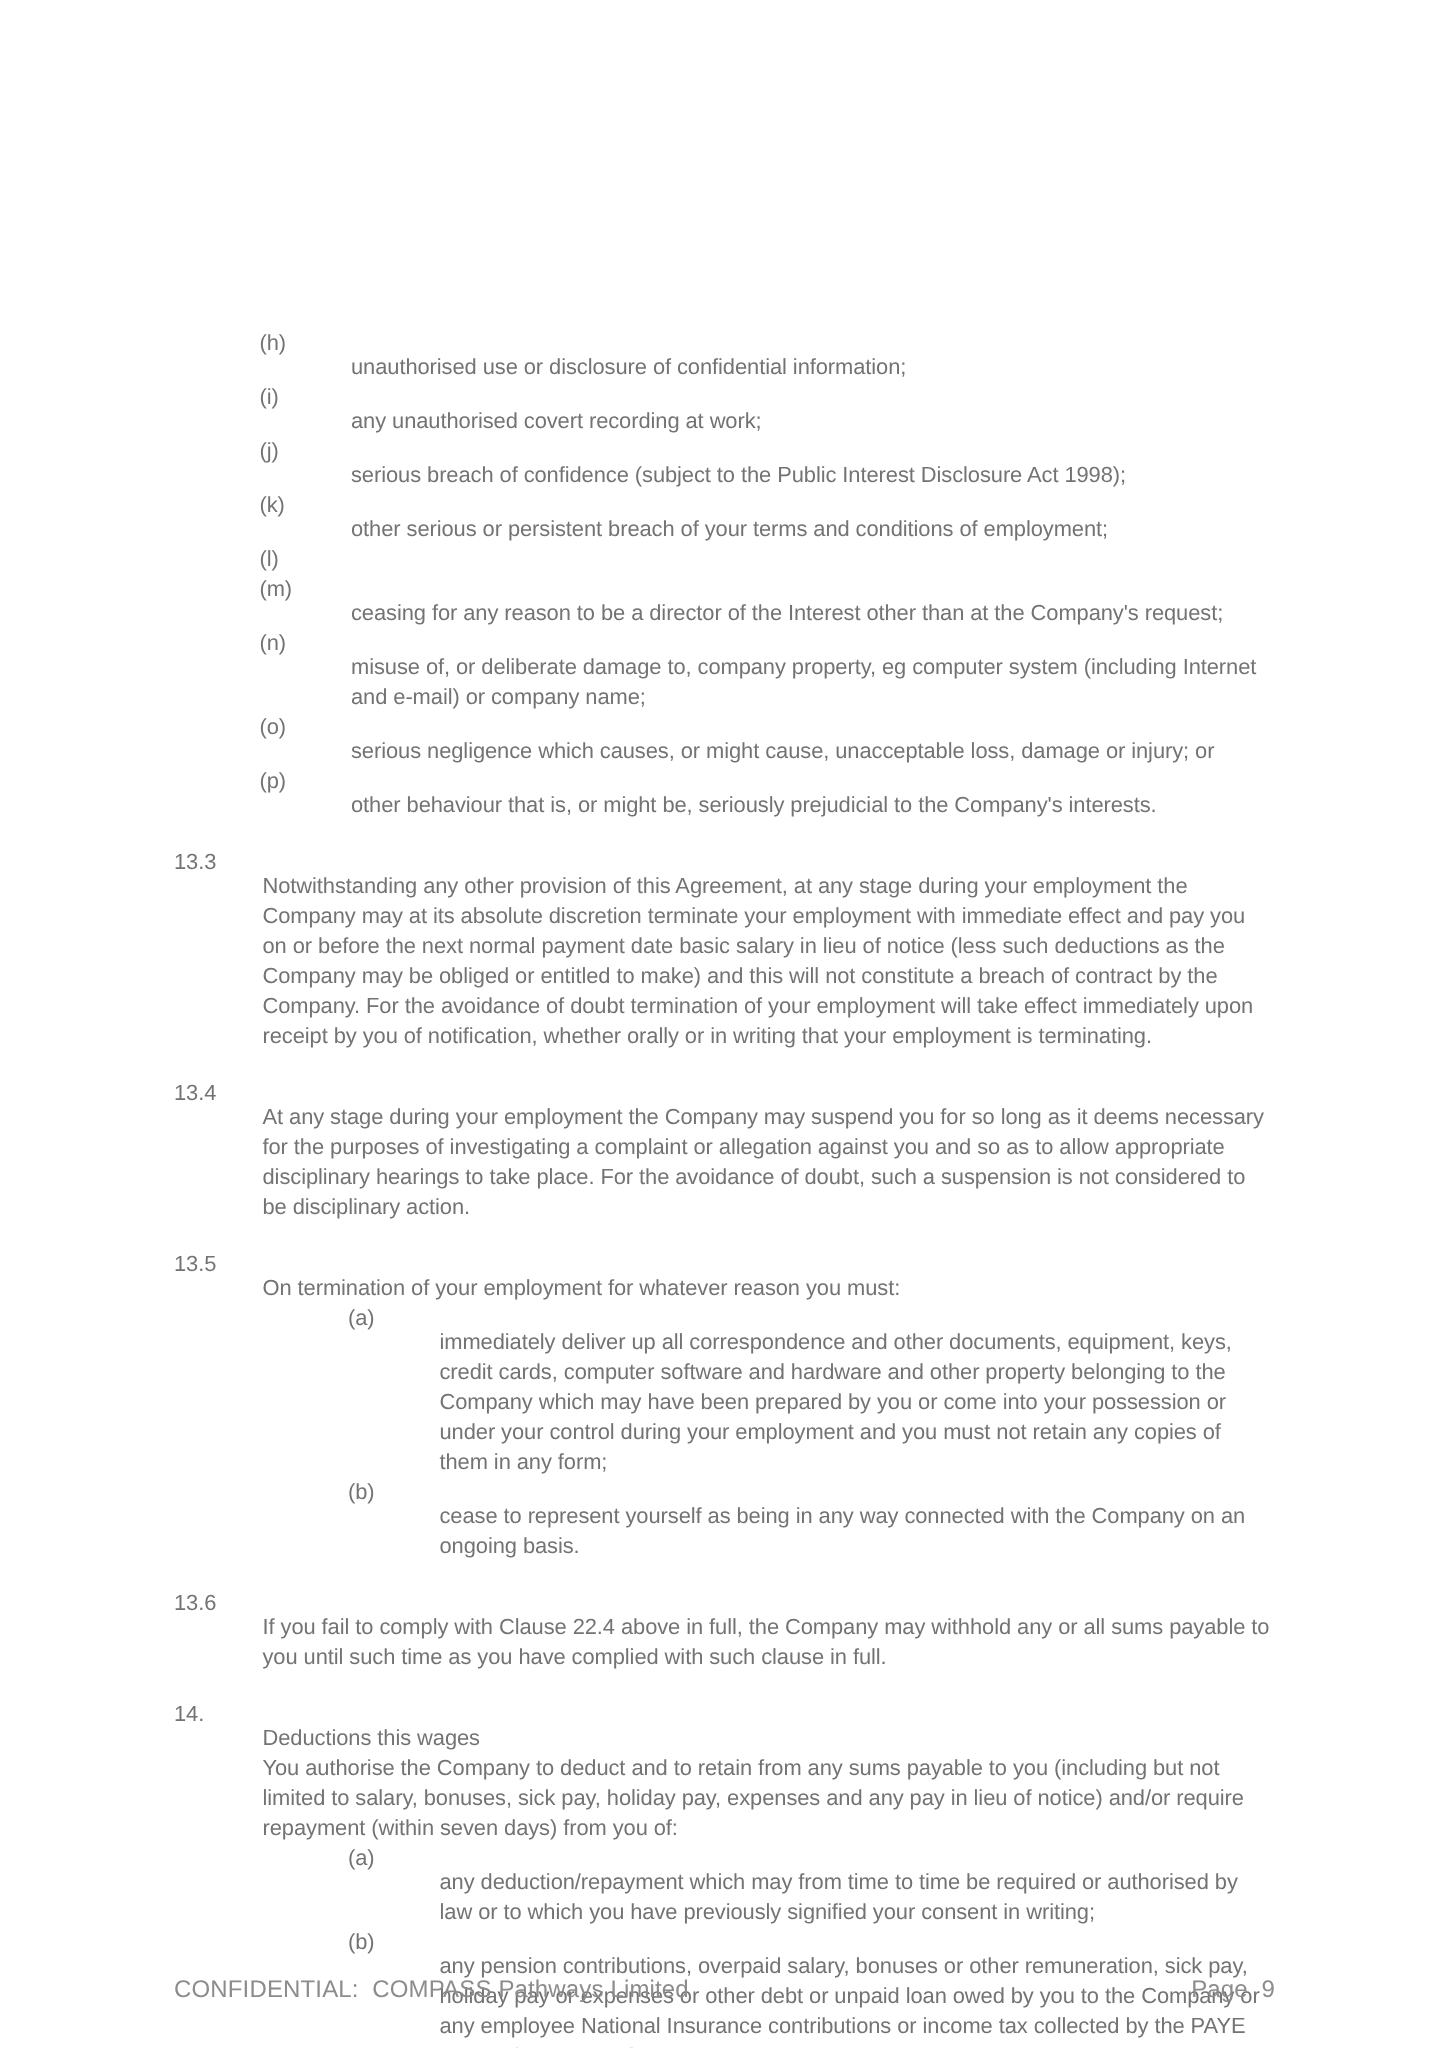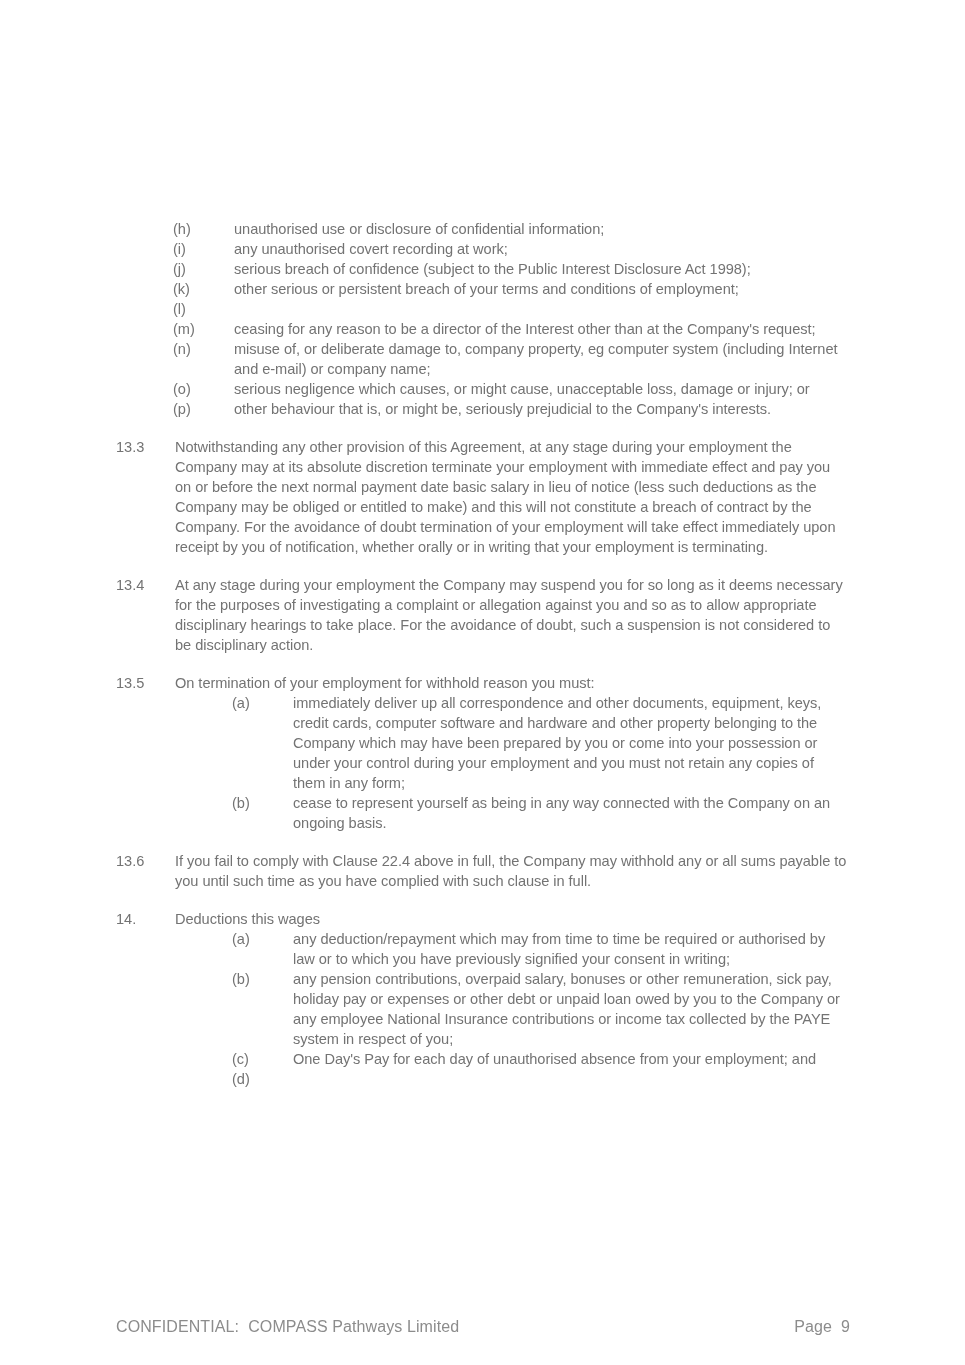"unauthorised use or disclosure of" .body { margin-top: none -> 16px }
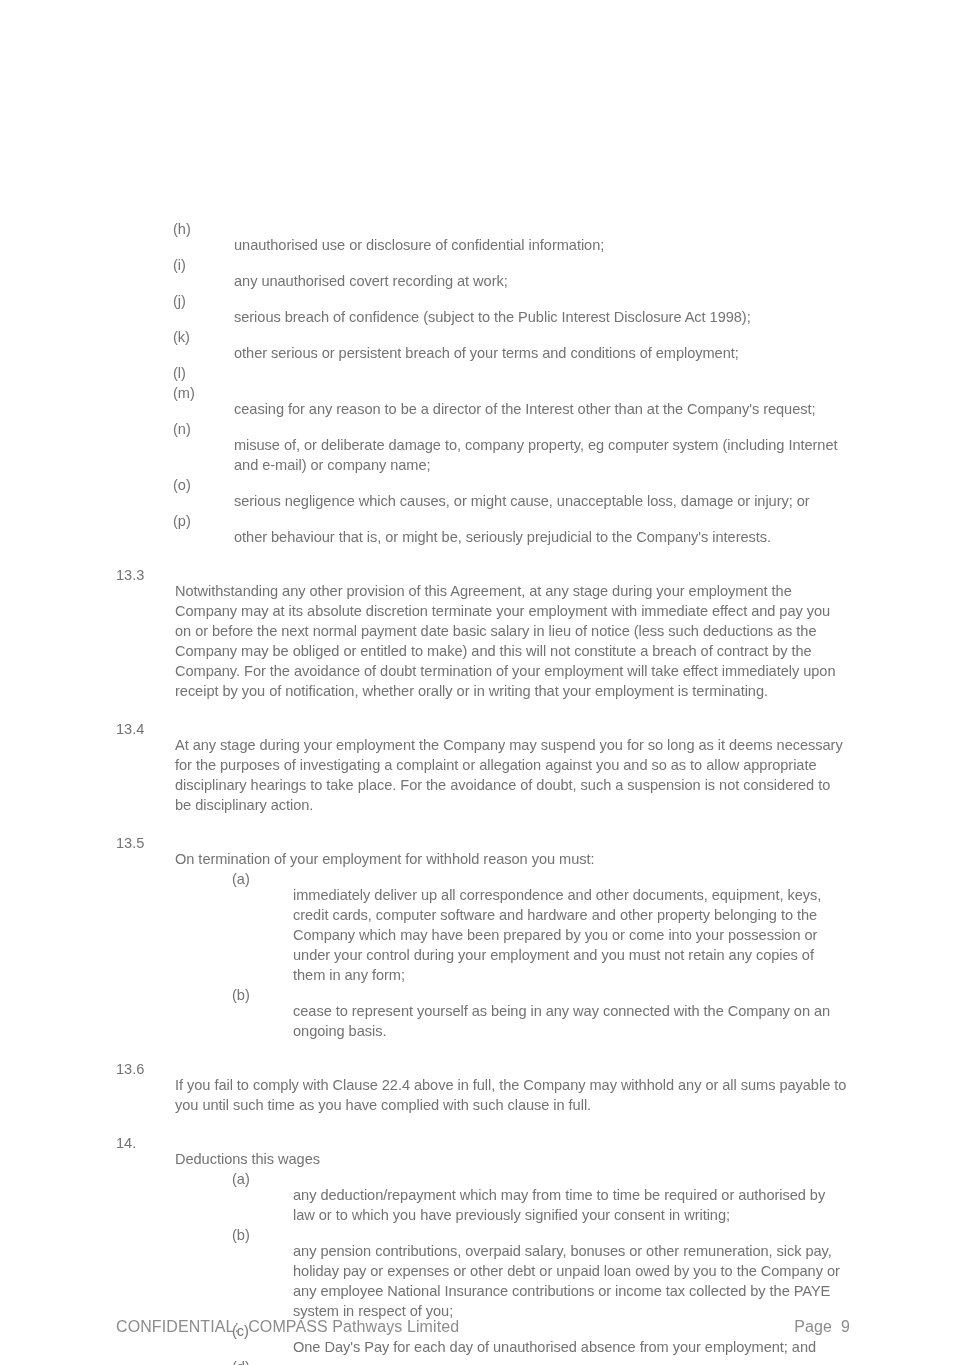"On termination of your employment" span { text: withhold -> whatever }
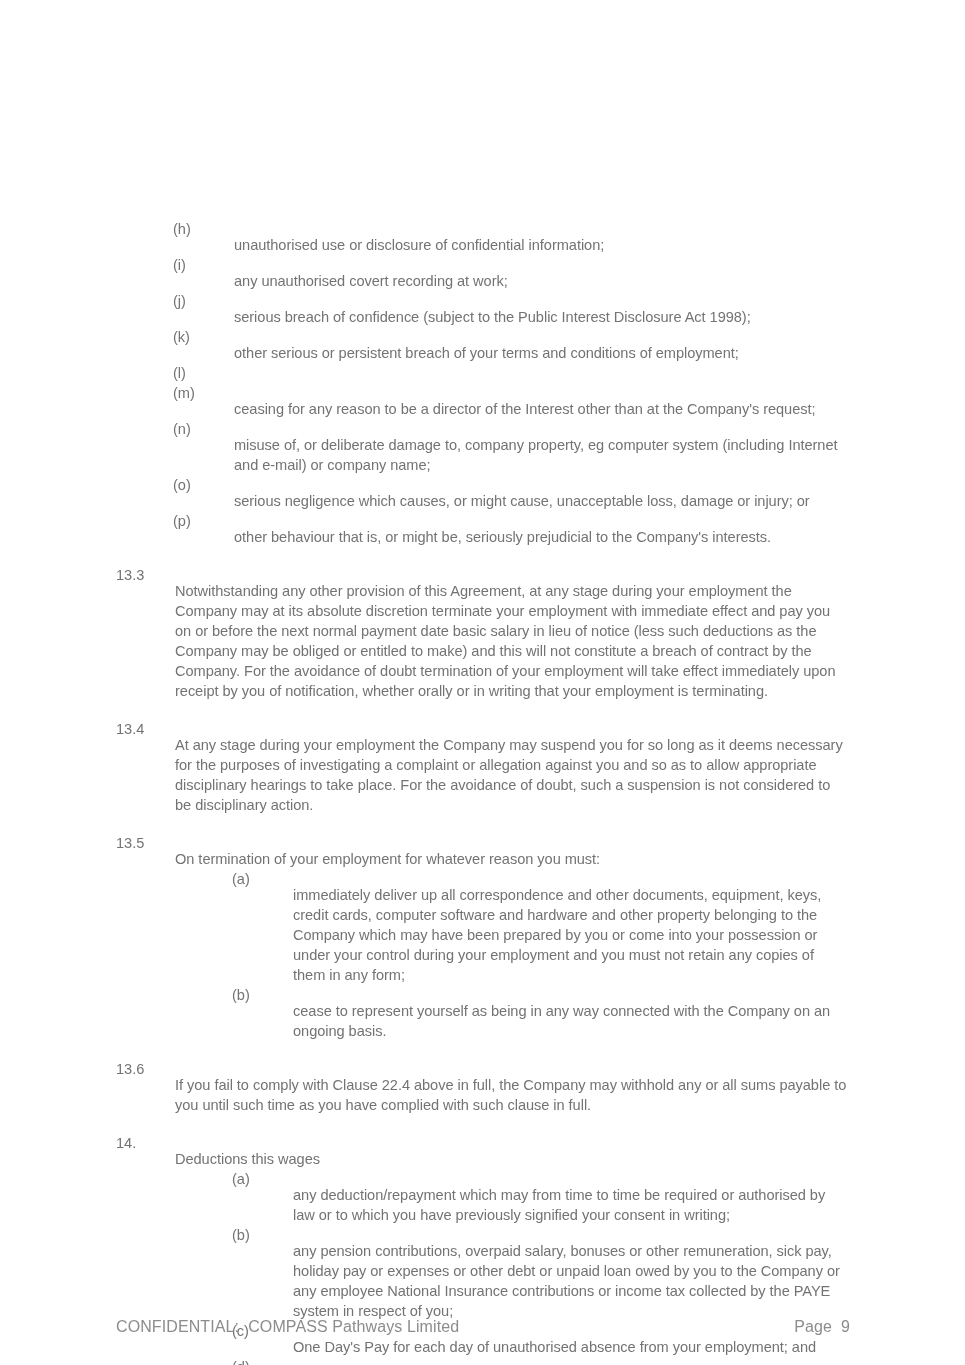"You authorise the Company to" span { html: none -> <span>You authorise the Company to deduct and to retain from any sums payable to you (including but not limited to salary, bonuses, sick pay, holiday pay, expenses and any pay in lieu of notice) and/or require repayment (within seven days) from you of:</span> }
